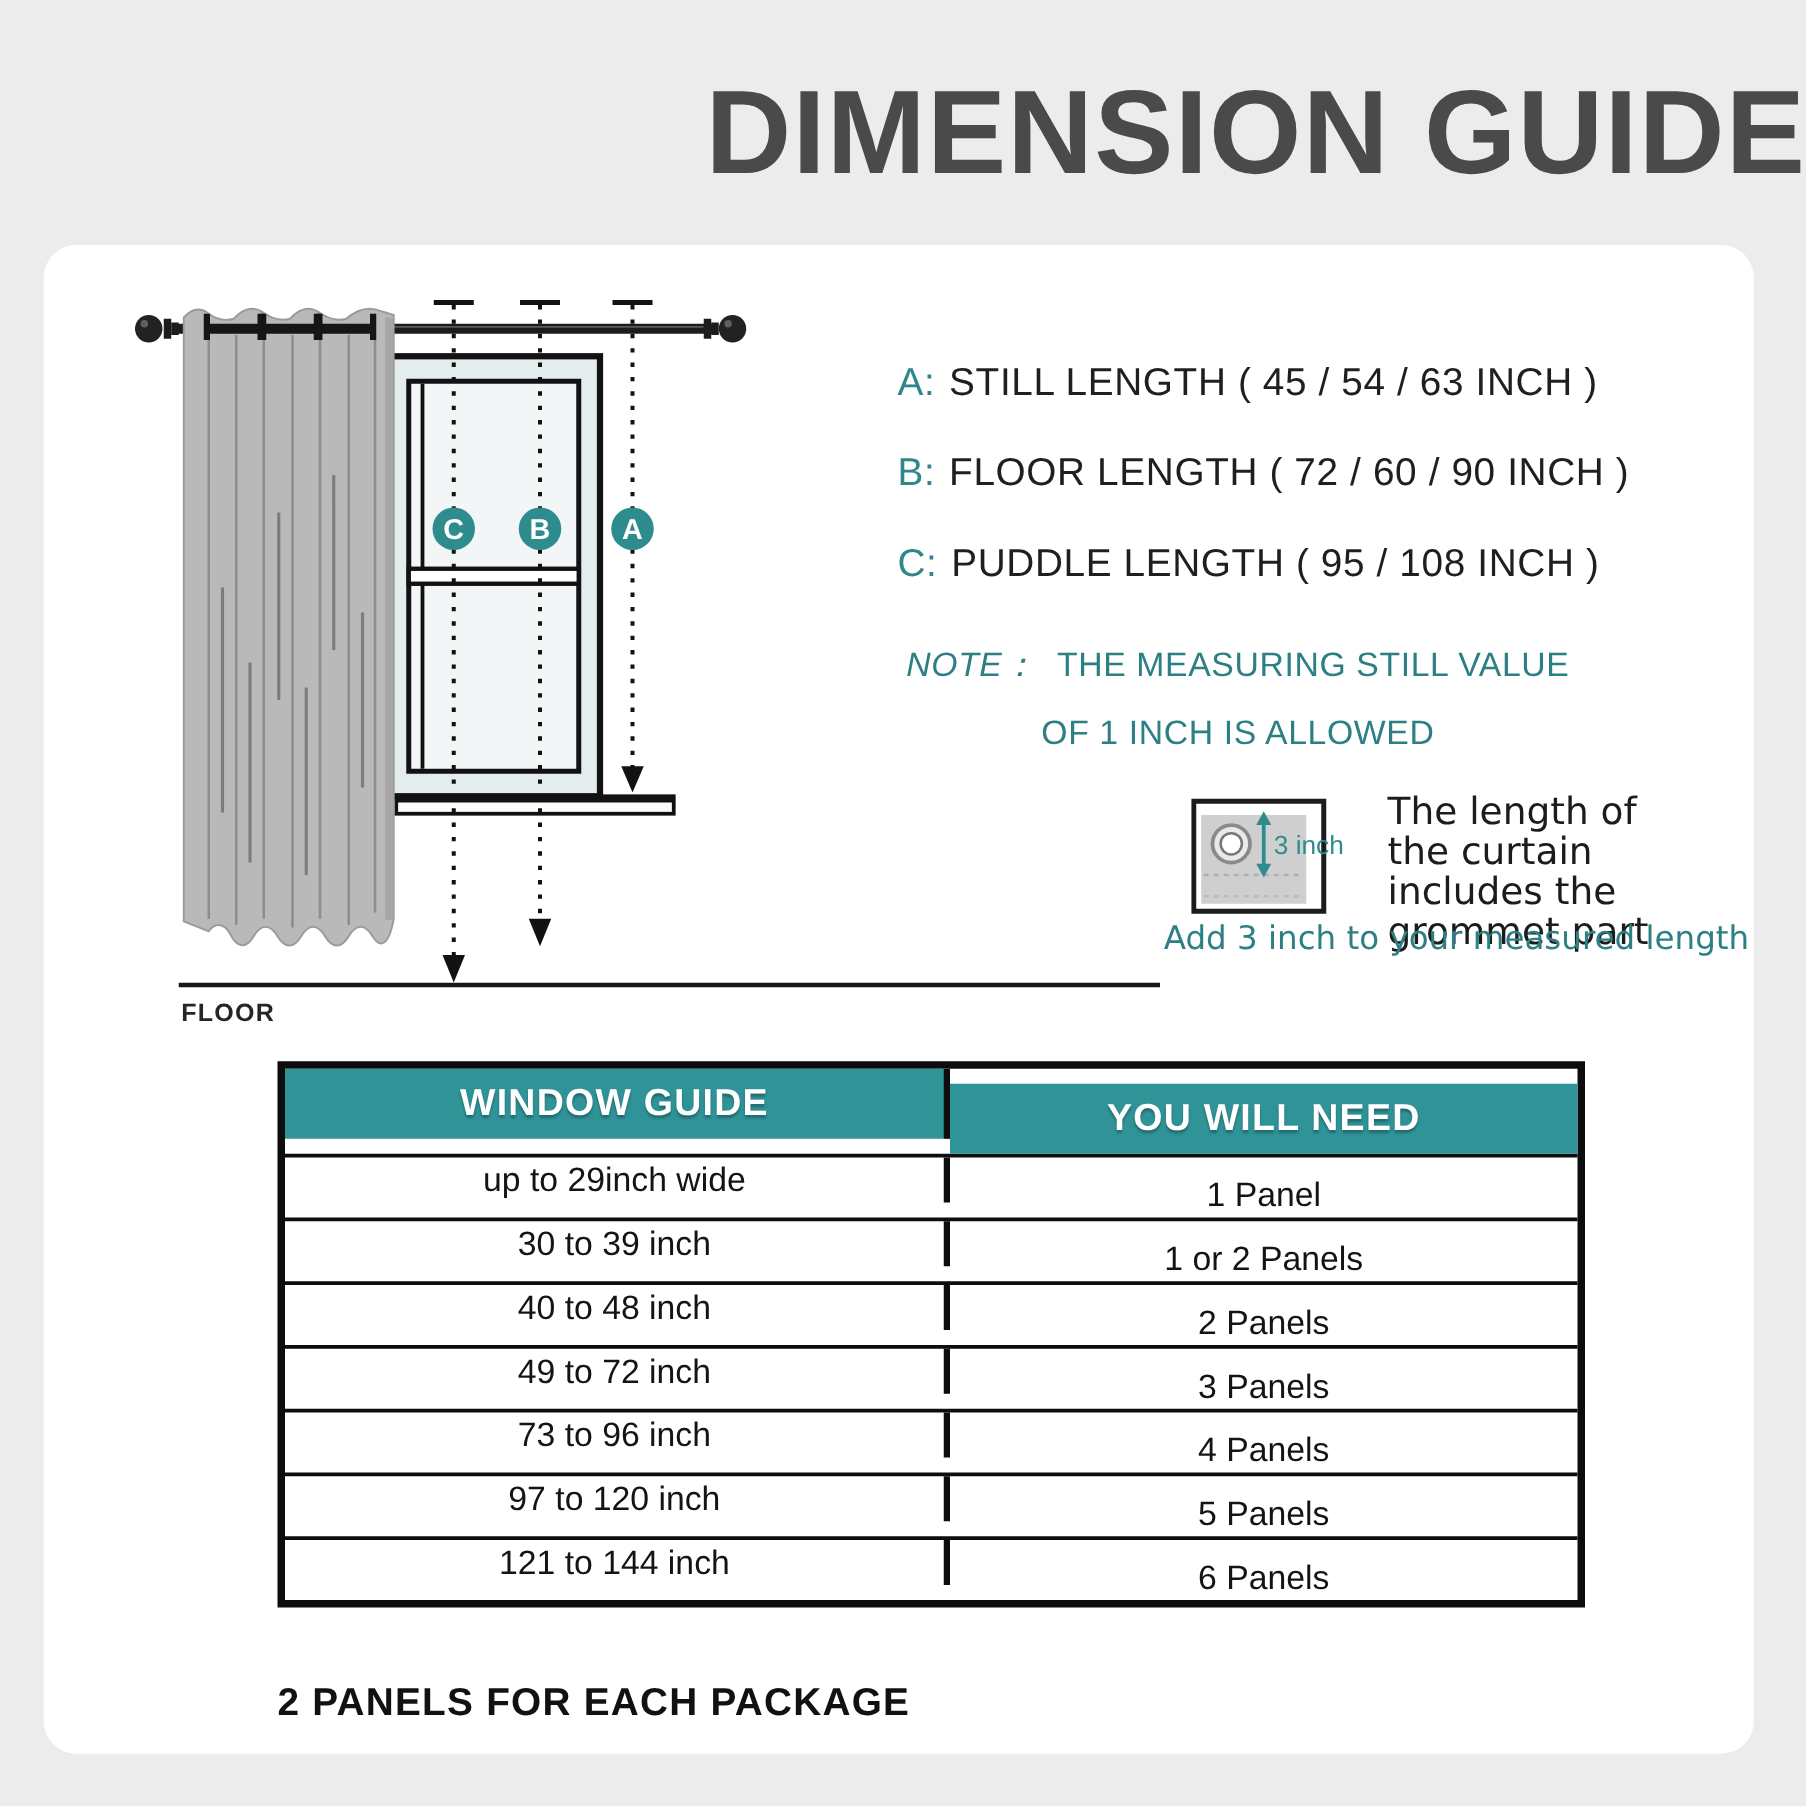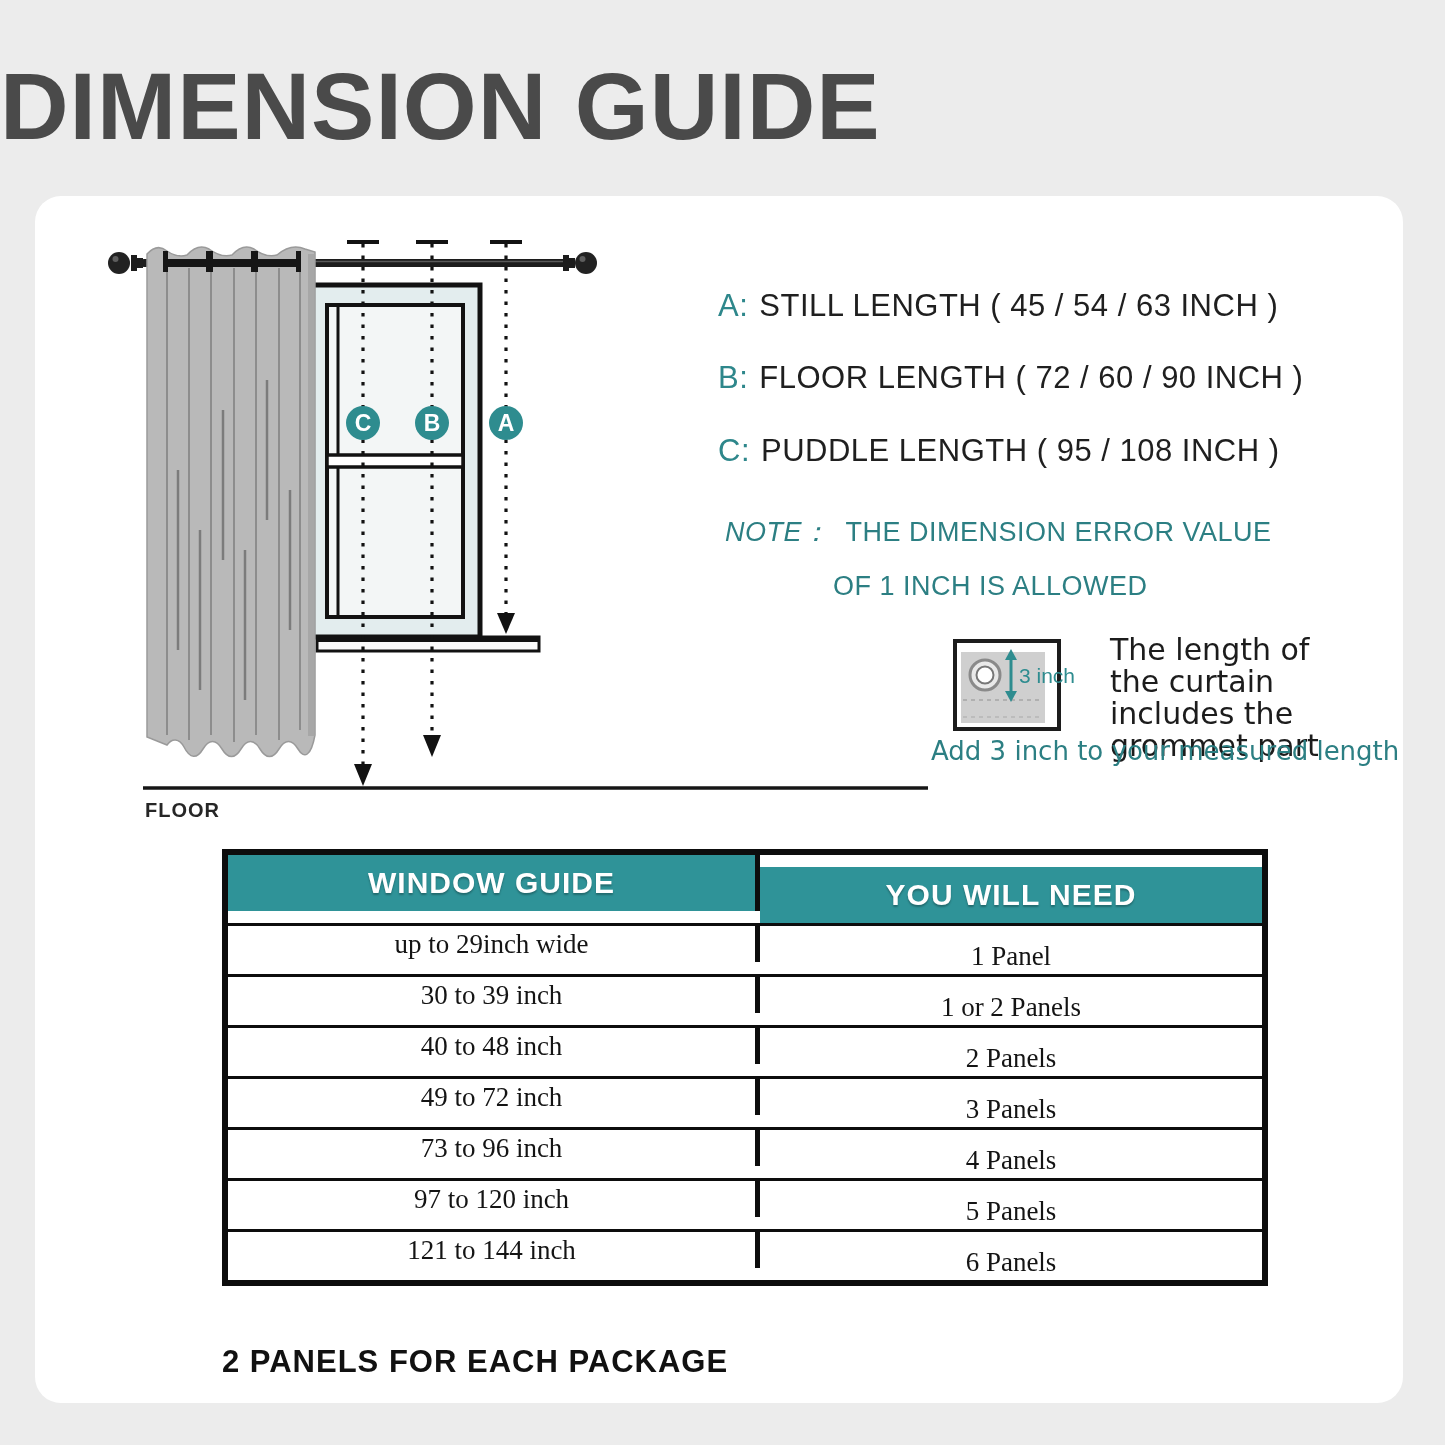"DIMENSION GUIDE" .page-title { text-align: left -> right }
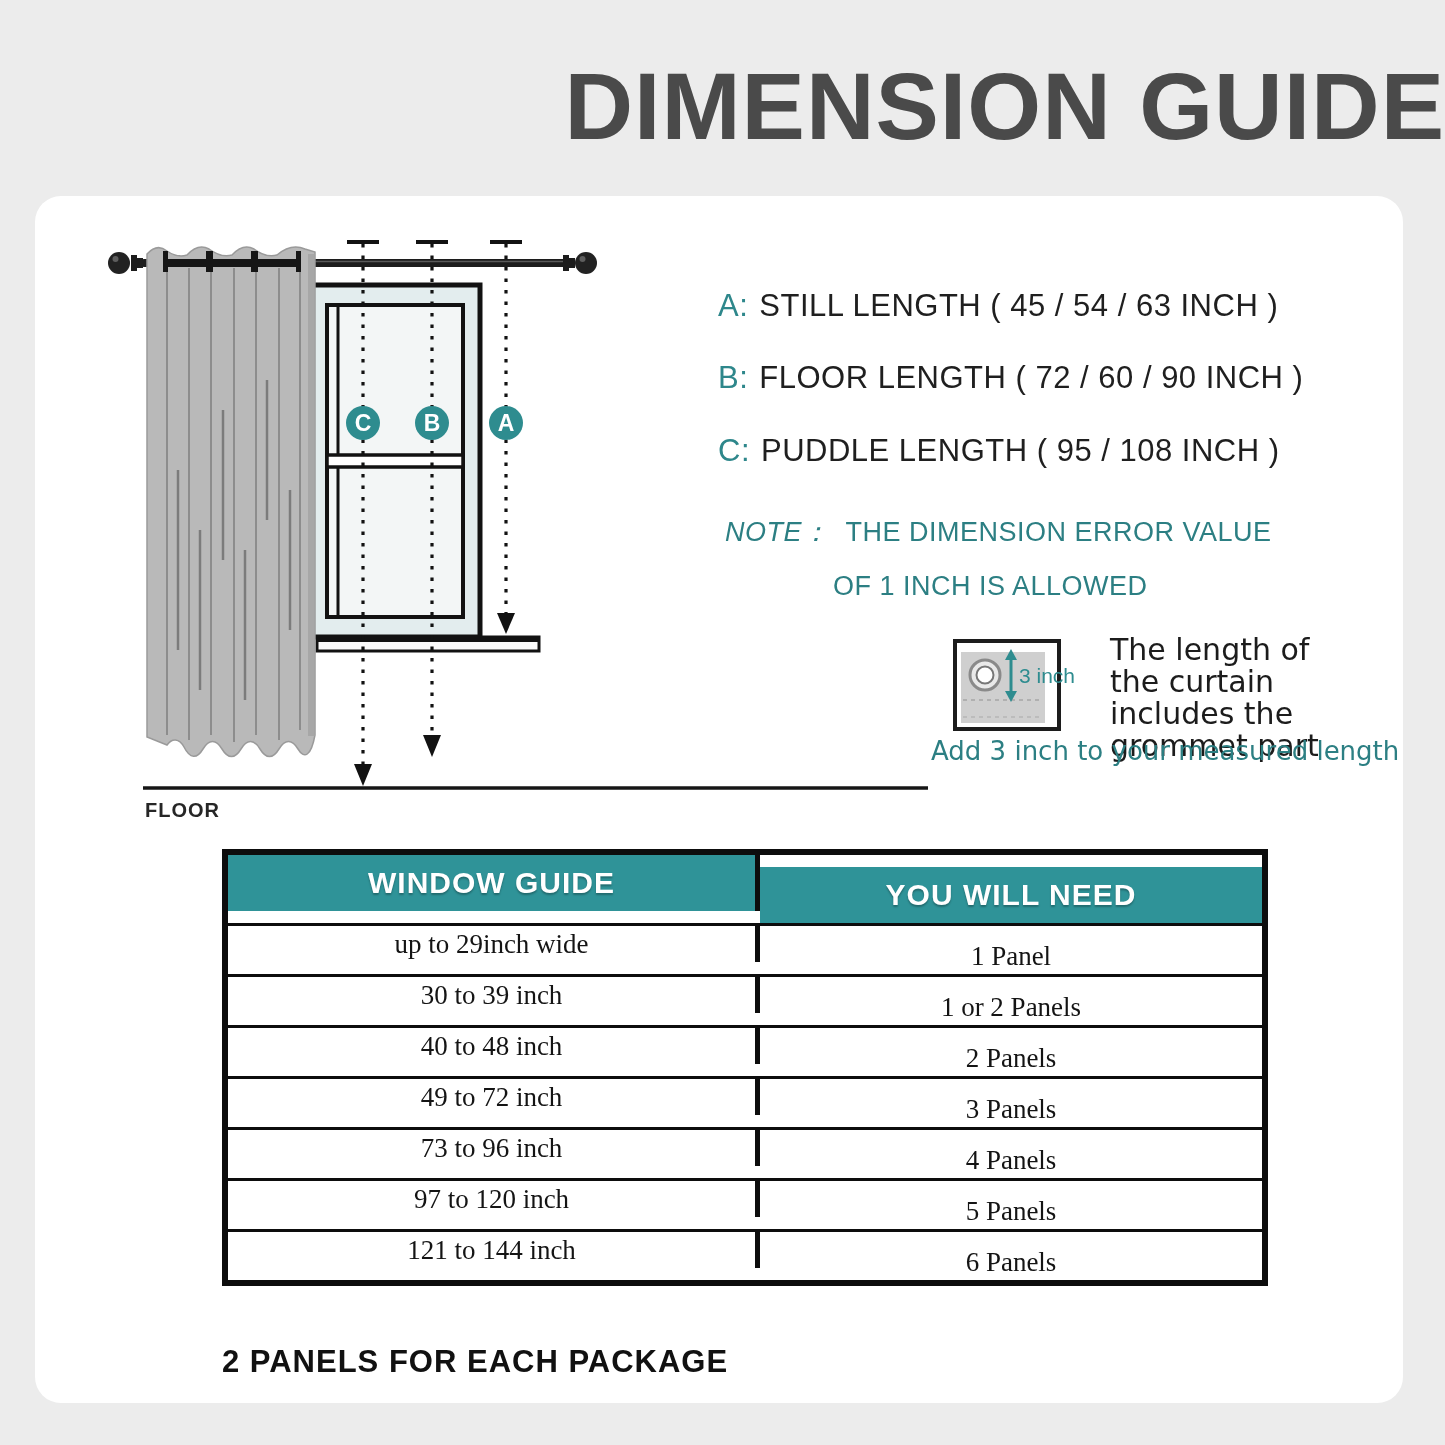"THE DIMENSION ERROR VALUE" span { text: DIMENSION ERROR -> MEASURING STILL }
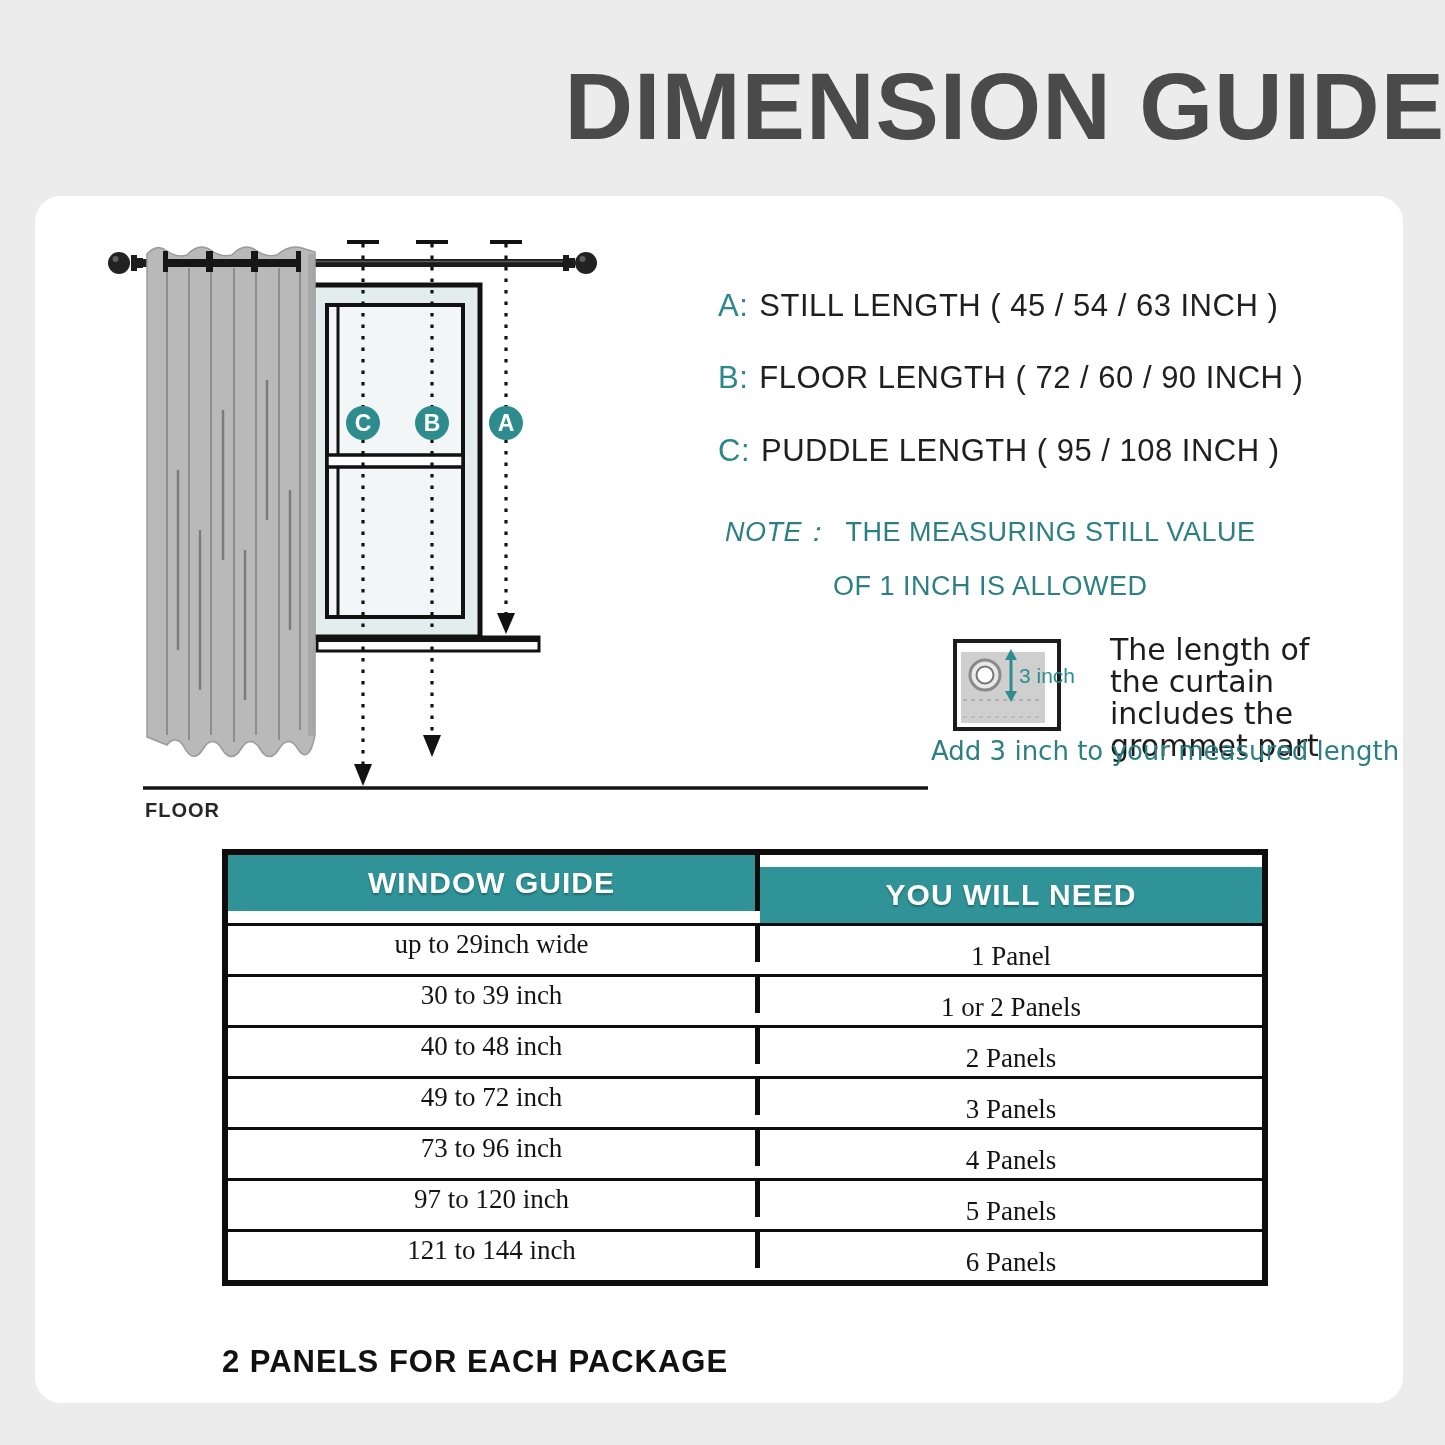"up to 29inch wide" .t-cell { font-family: Liberation Serif, serif -> Liberation Sans, sans-serif }
